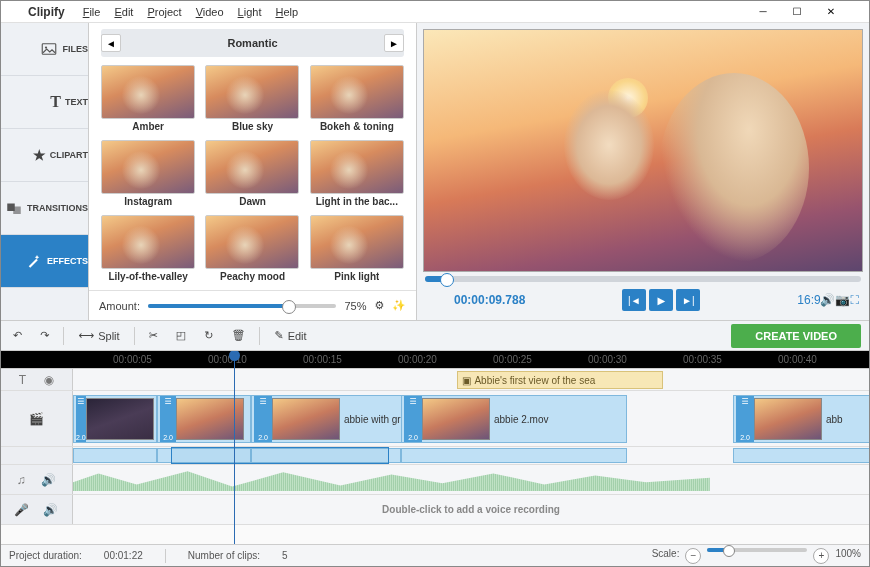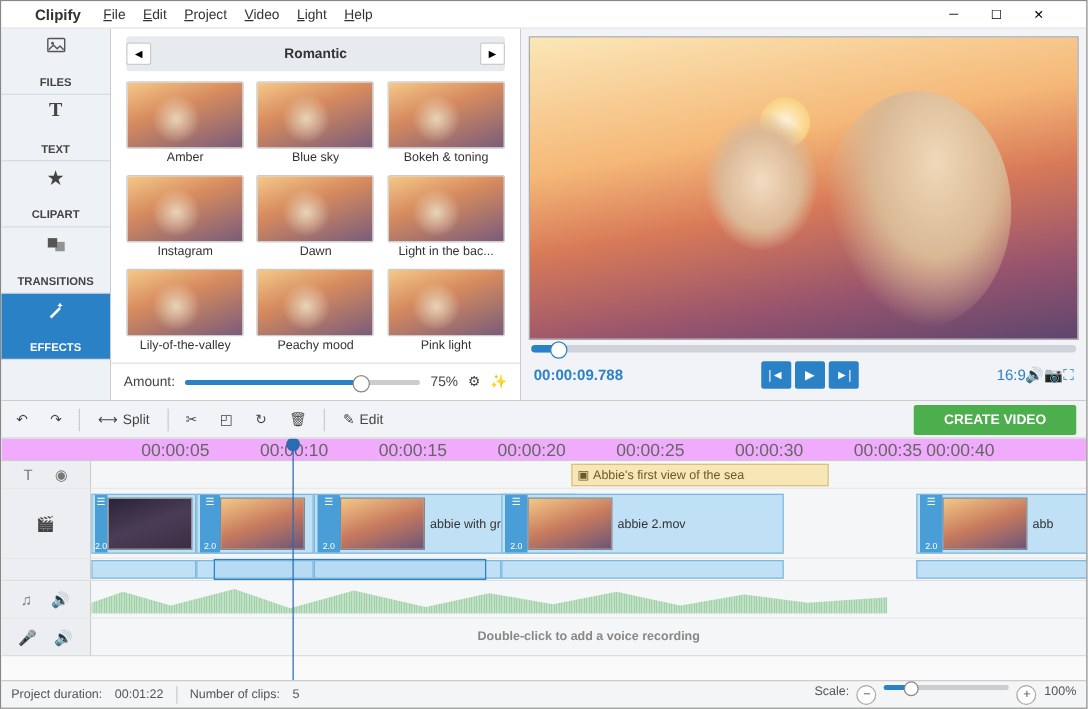"FILES" .side-tab { flex-direction: column -> none; gap: 16px -> 4px; justify-content: center -> flex-end }
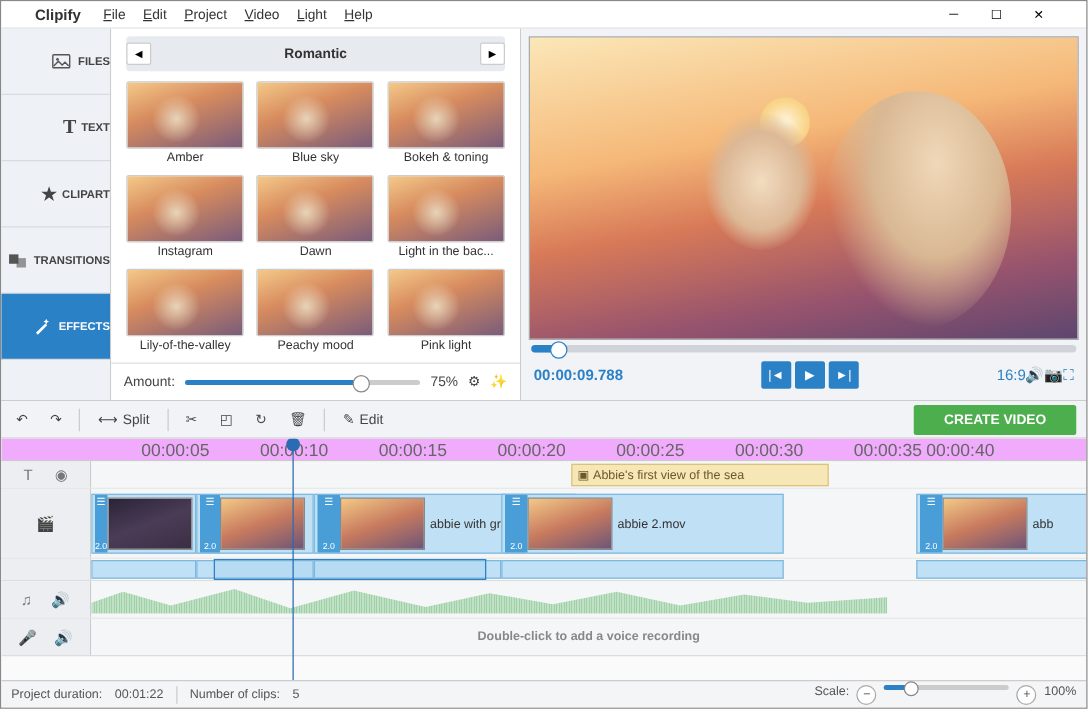"Amber" .thumb-label { font-weight: none -> bold }
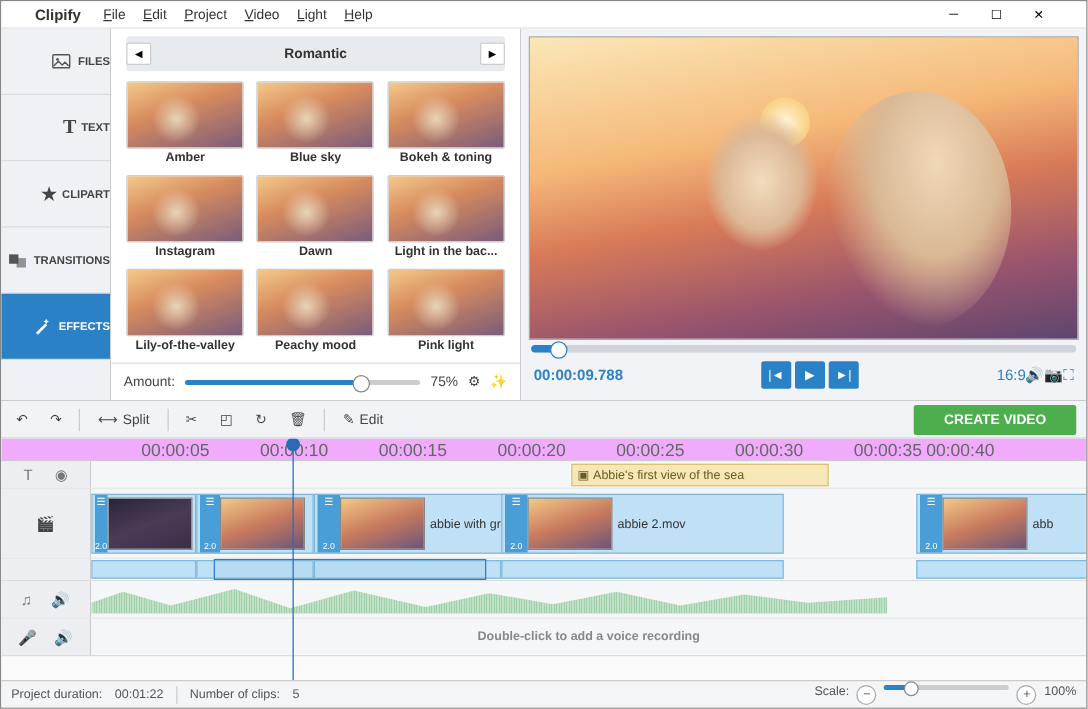"00:00:09.788" .play-row { margin-left: none -> 27px }
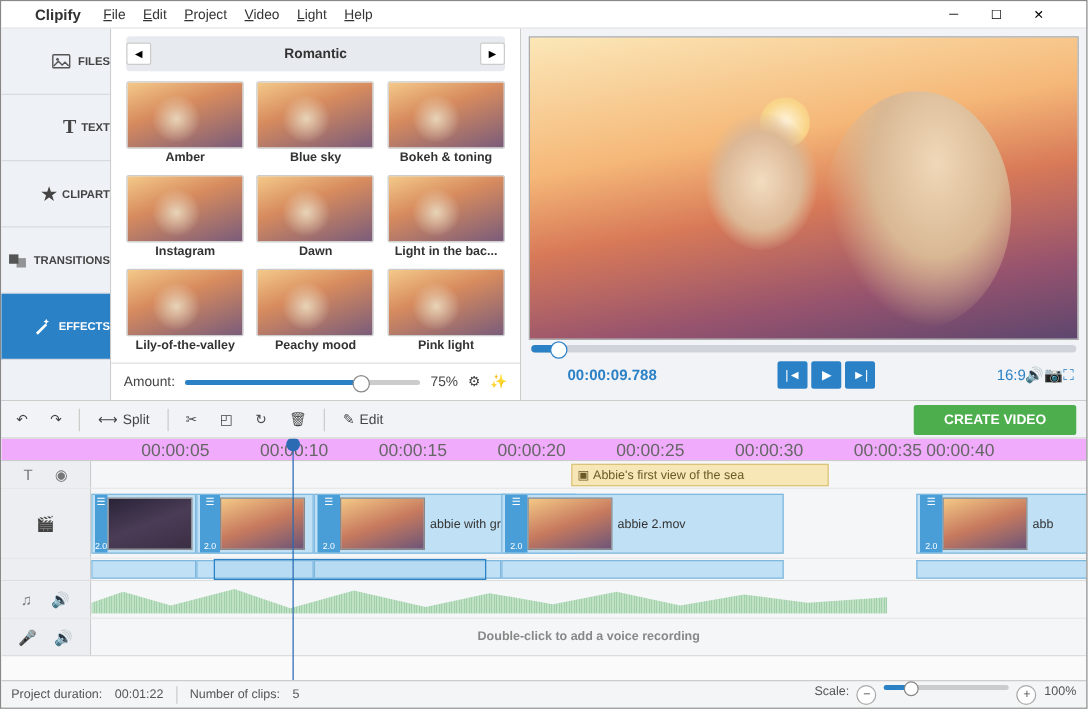"00:00:05" .ruler { background: #f0abfc -> #000000; font-size: 14px -> 10px }
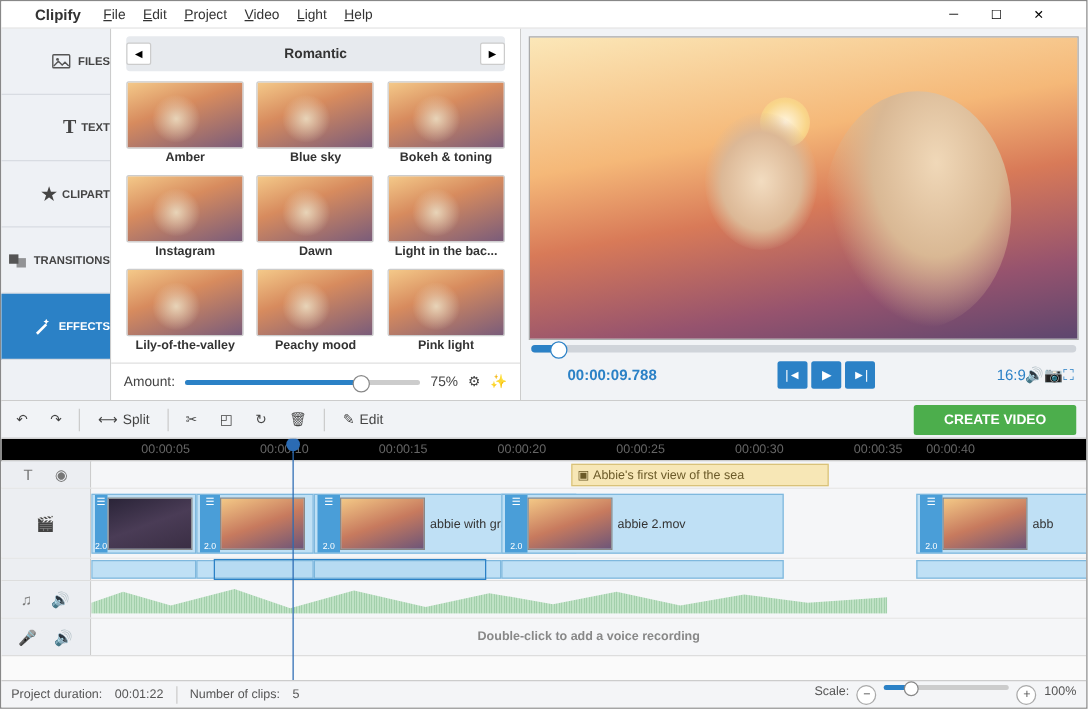"00:00:40" span.tick { left: 740px -> 777px }
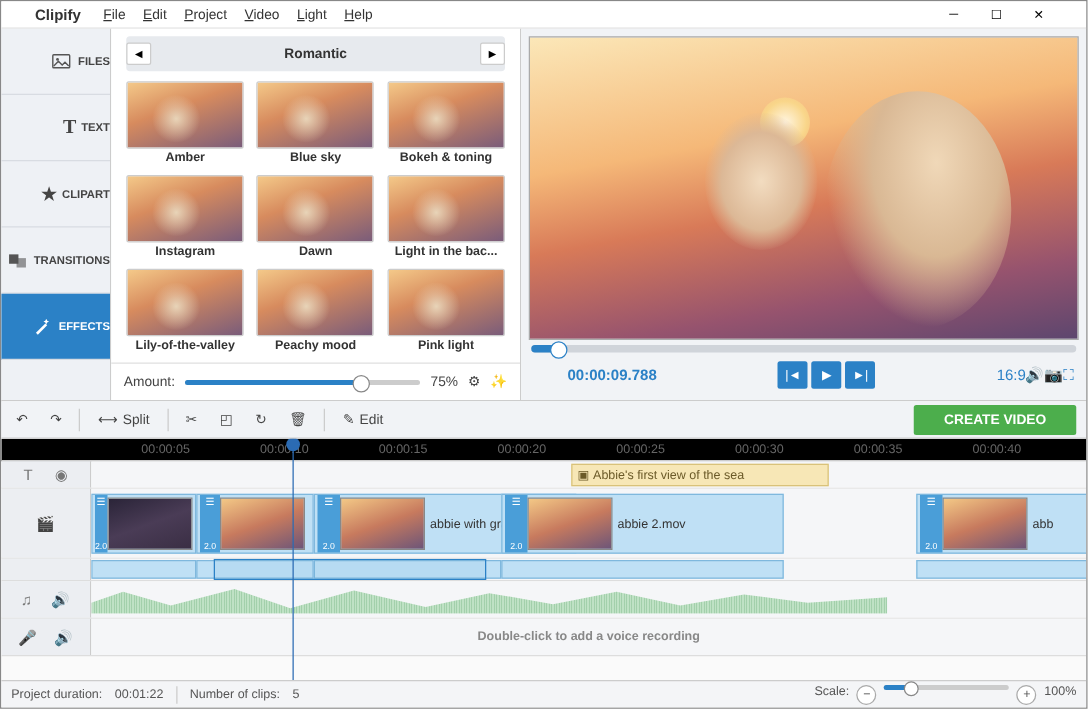"Project duration:" .statusbar { gap: 10px -> 22px }
